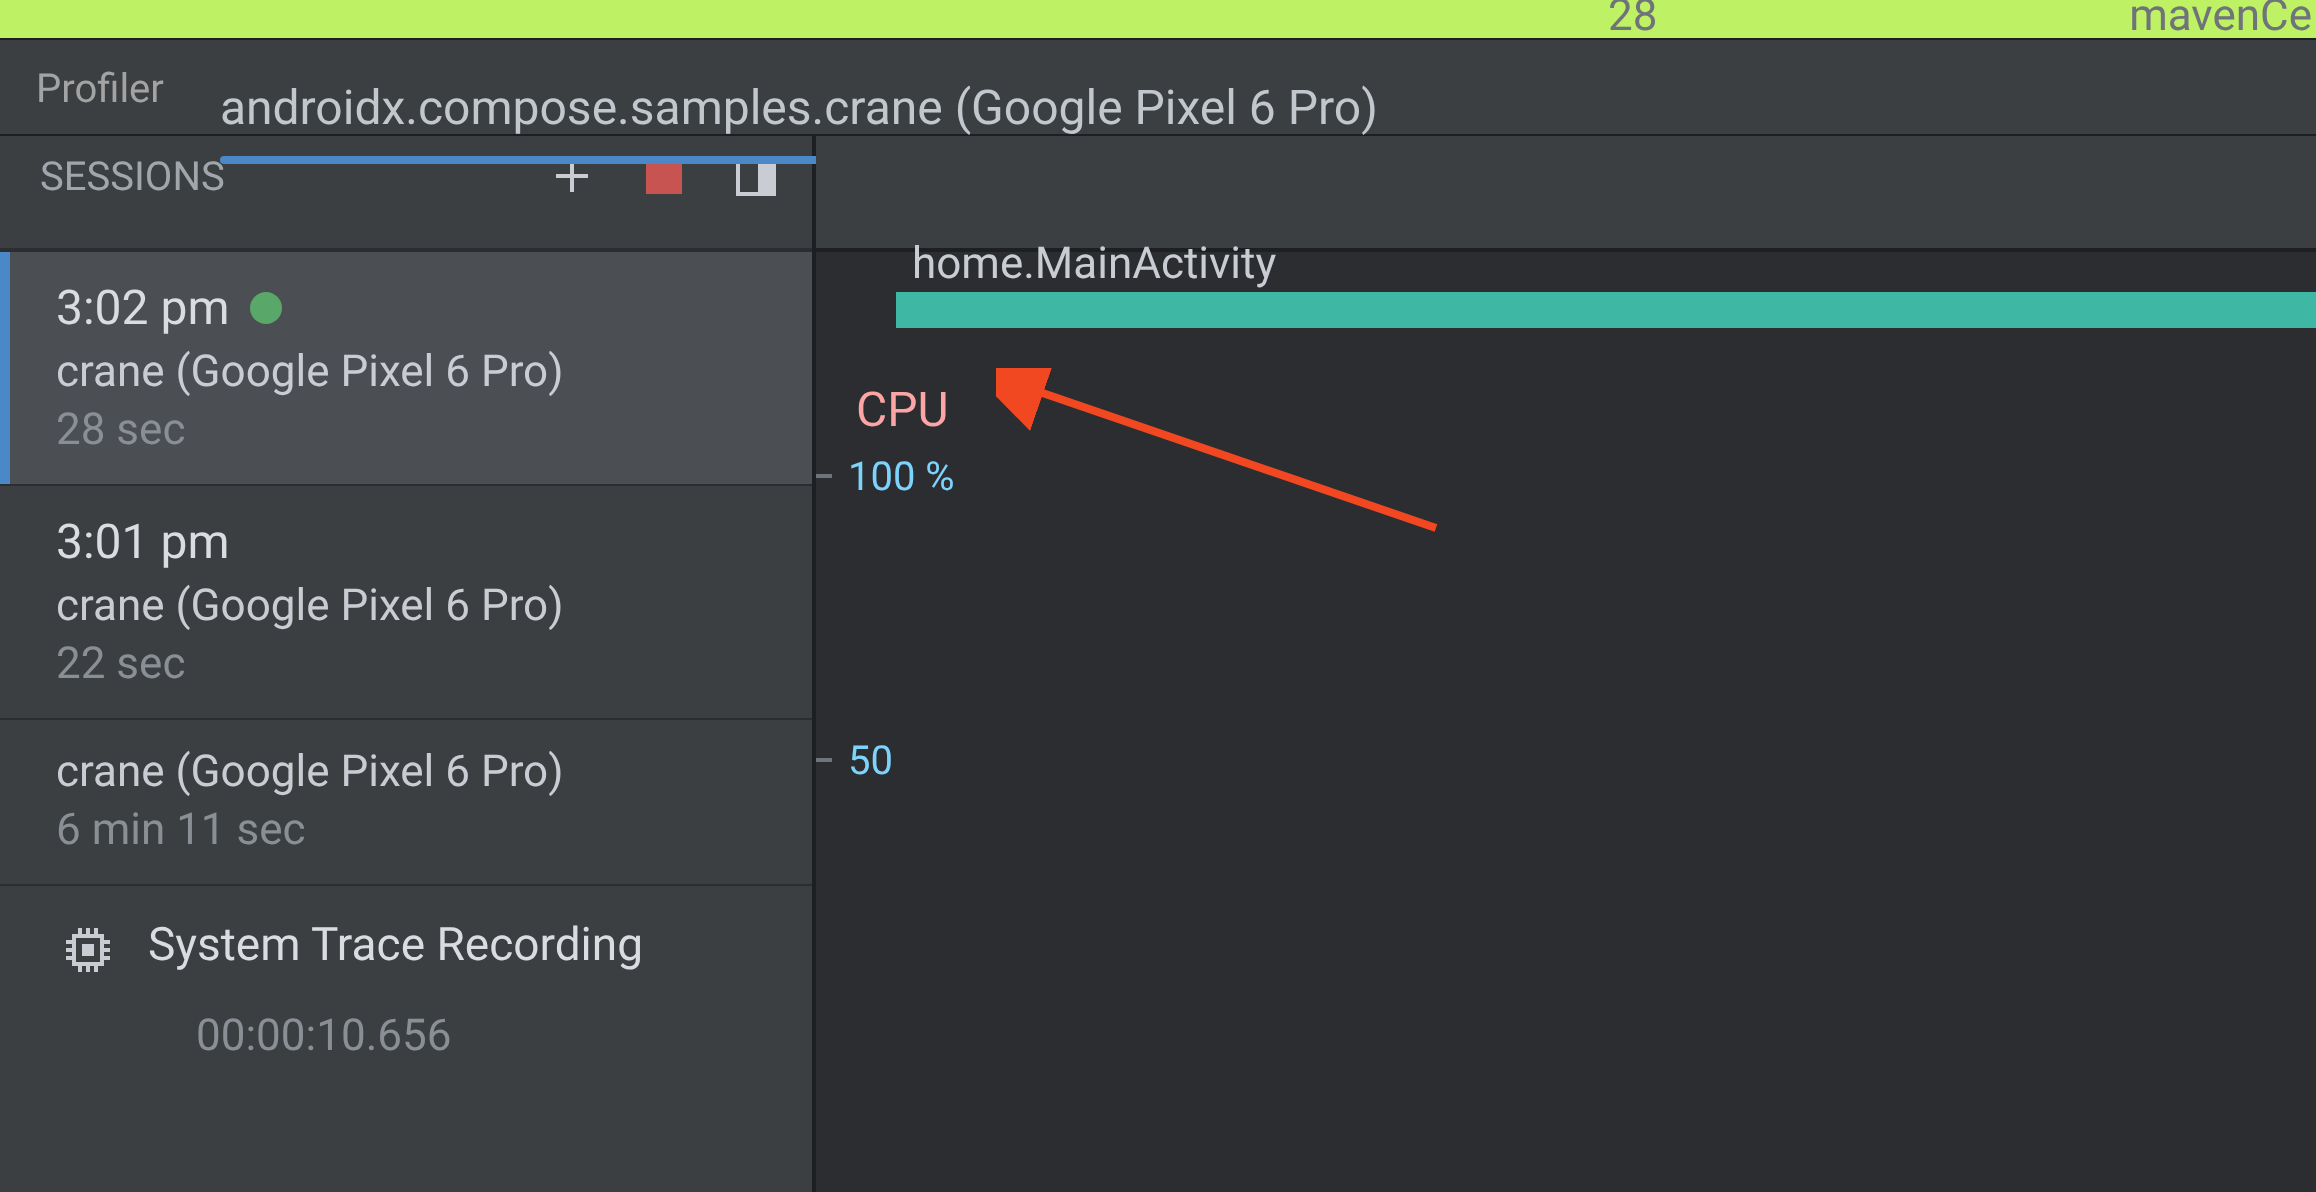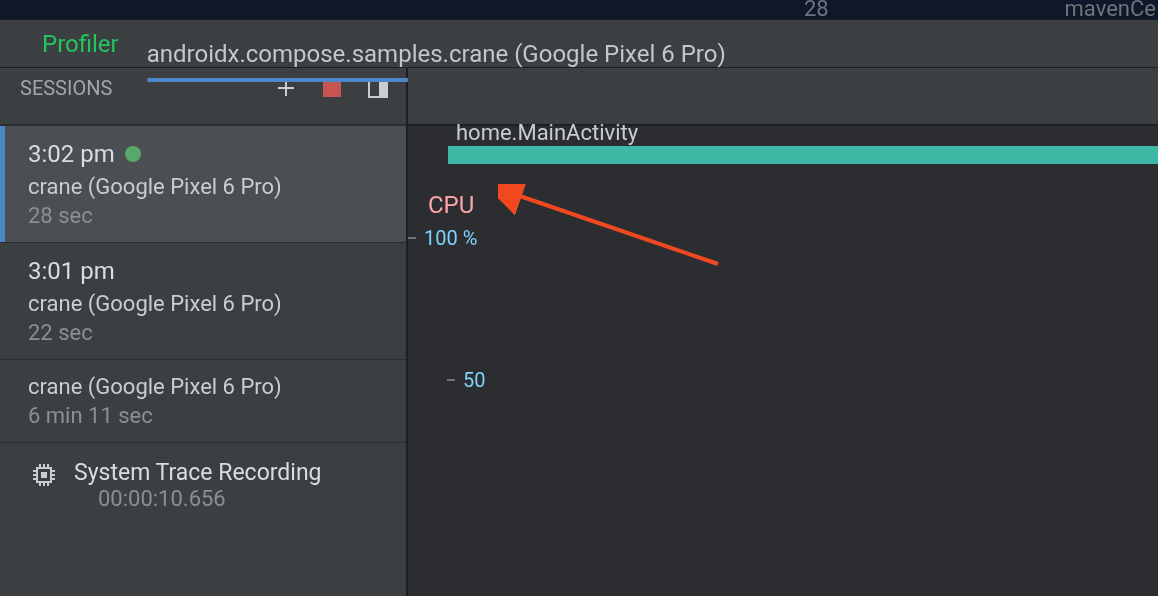"28" .topstrip { background: #0f172a -> #bef264 }
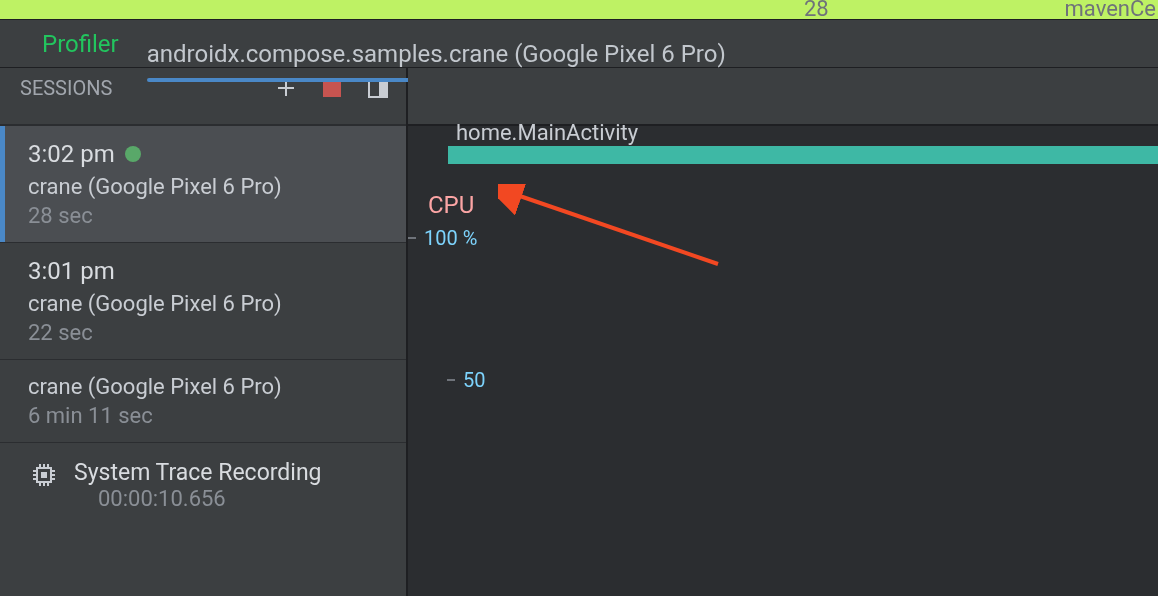"Profiler" .header .title-tab { color: #22c55e -> #a3a3a3; font-size: 24px -> 20px; margin-left: 24px -> none }
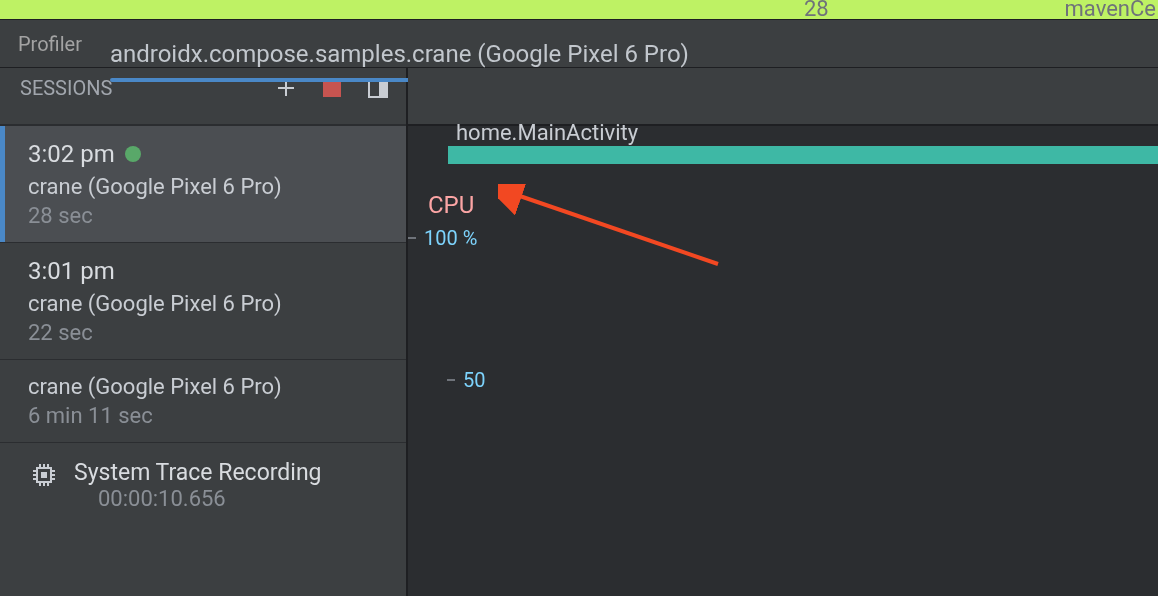"50" div.tick { margin-left: 39px -> none }
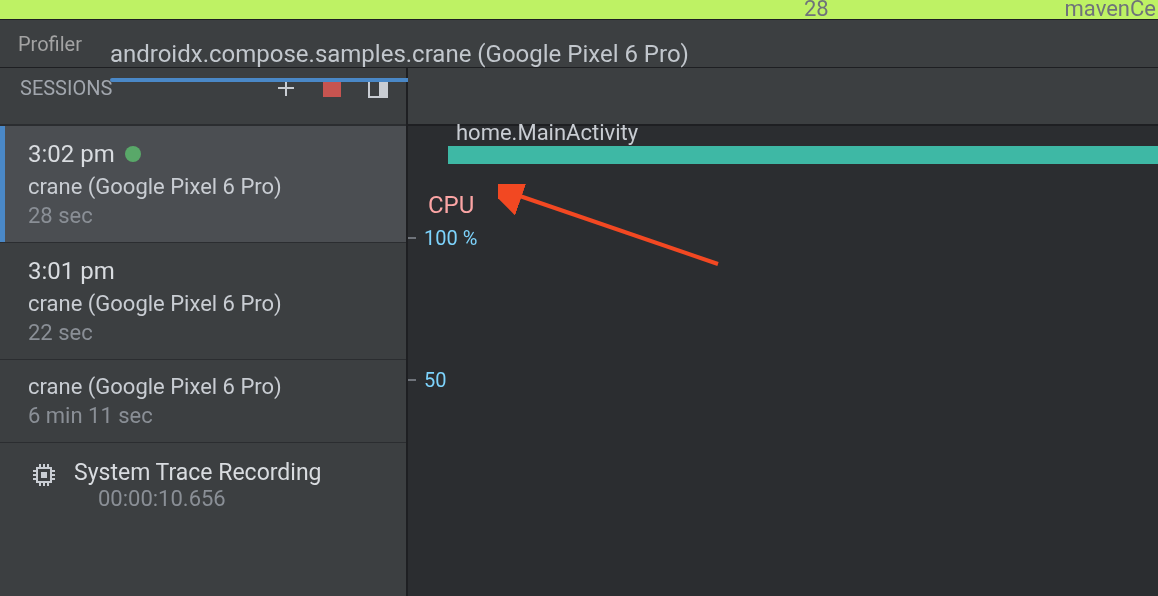"System Trace Recording" .recording .rec-text .label { margin-bottom: 0 -> 20px }
